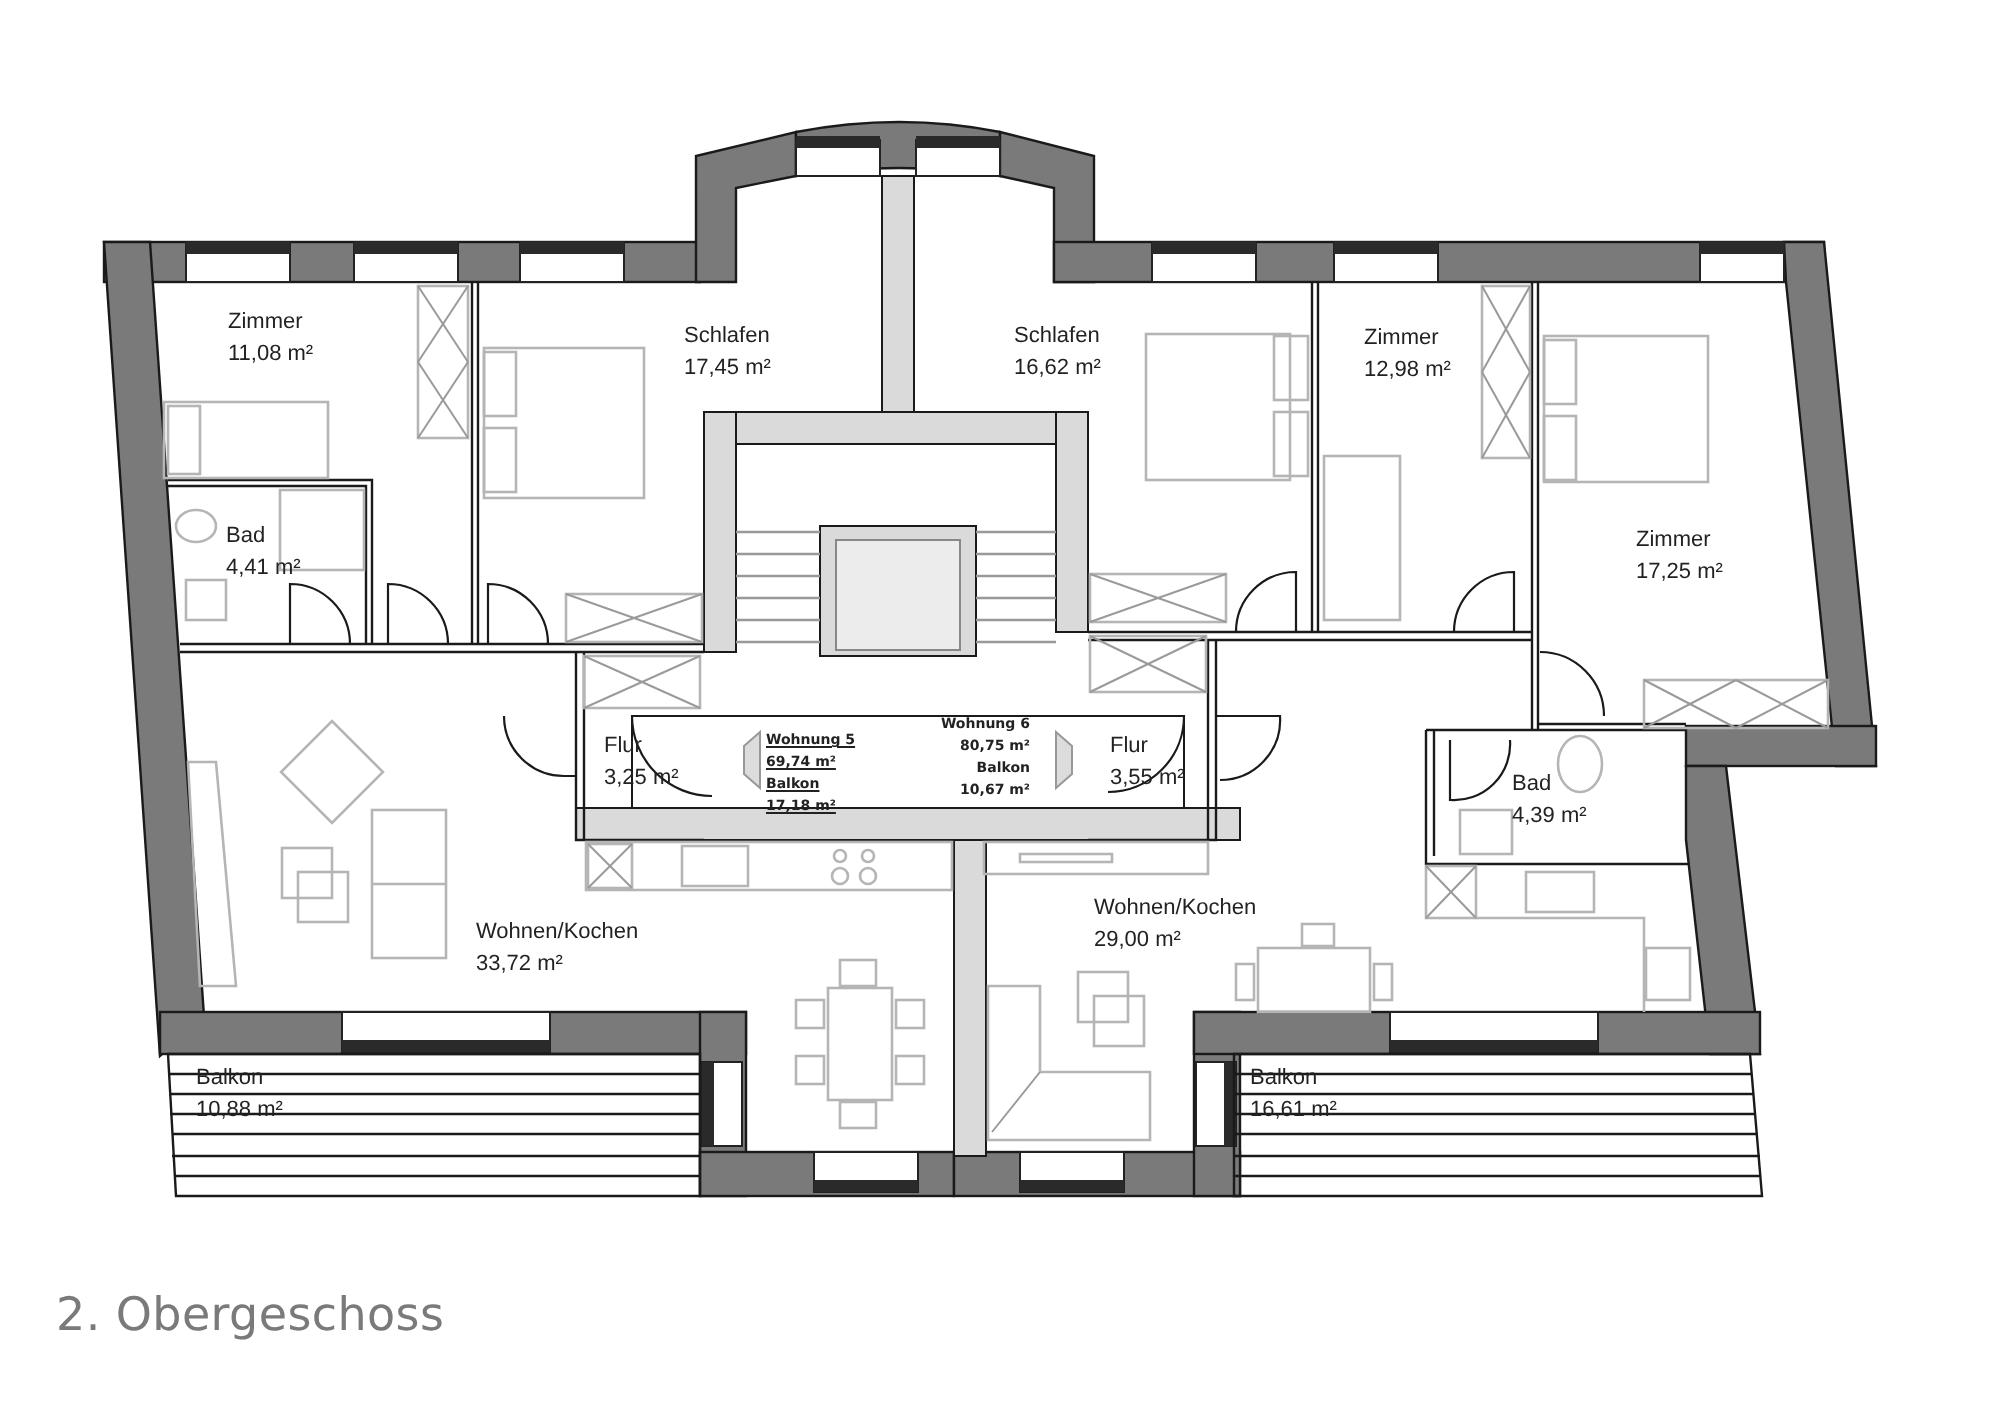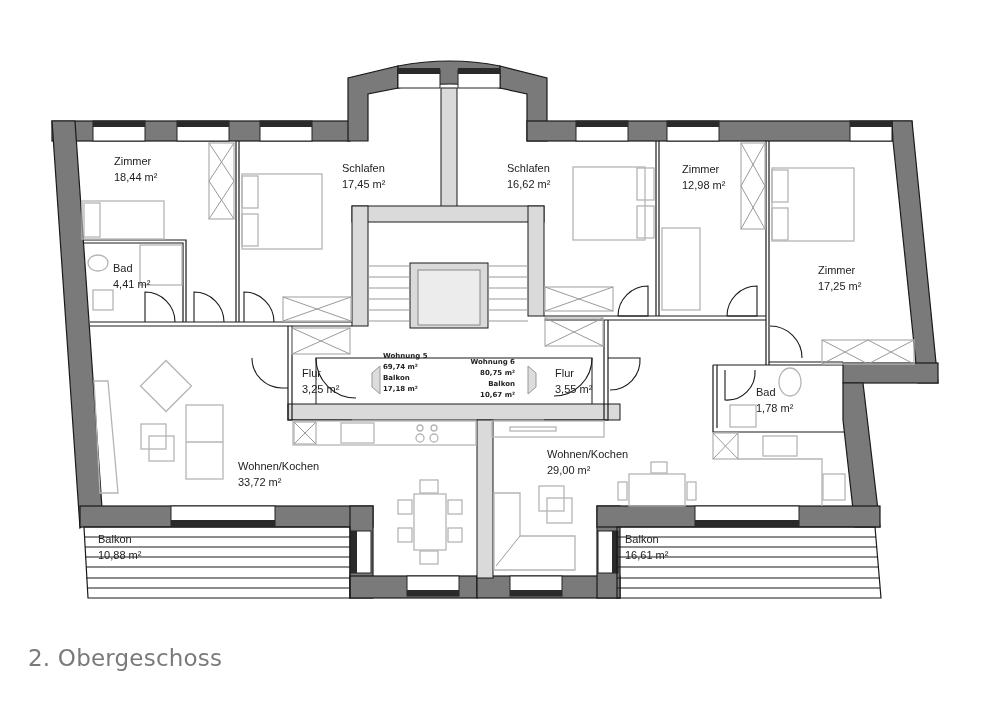"18,44 m²" span { text: 18,44 -> 11,08 }
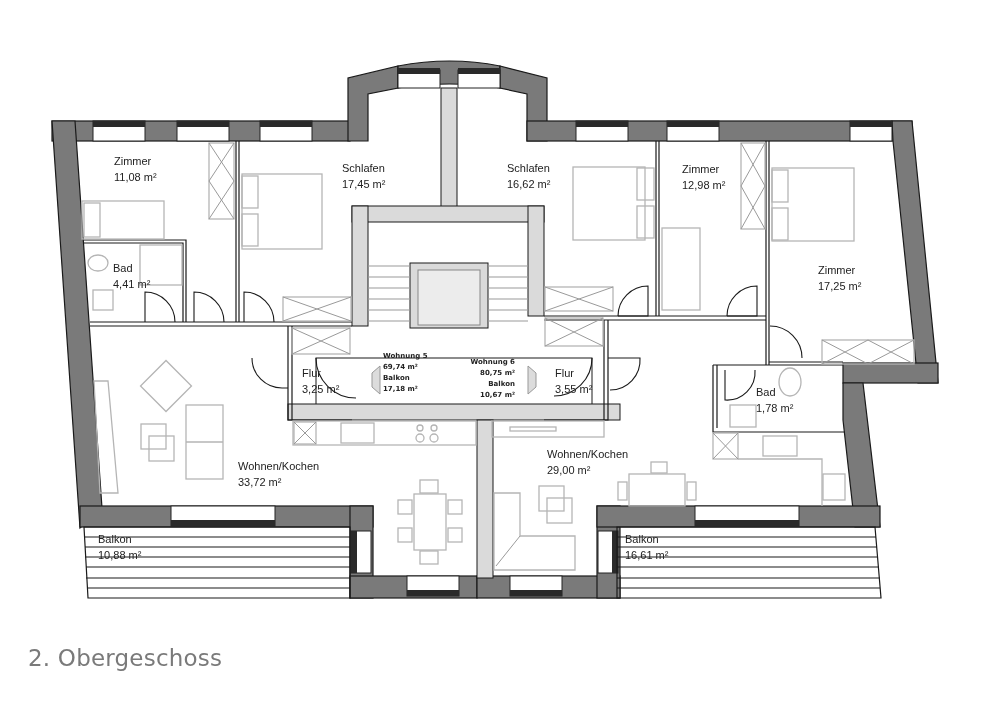"Wohnung 5" div.wlbl { text-decoration: none -> underline; top: 351px -> 365px }
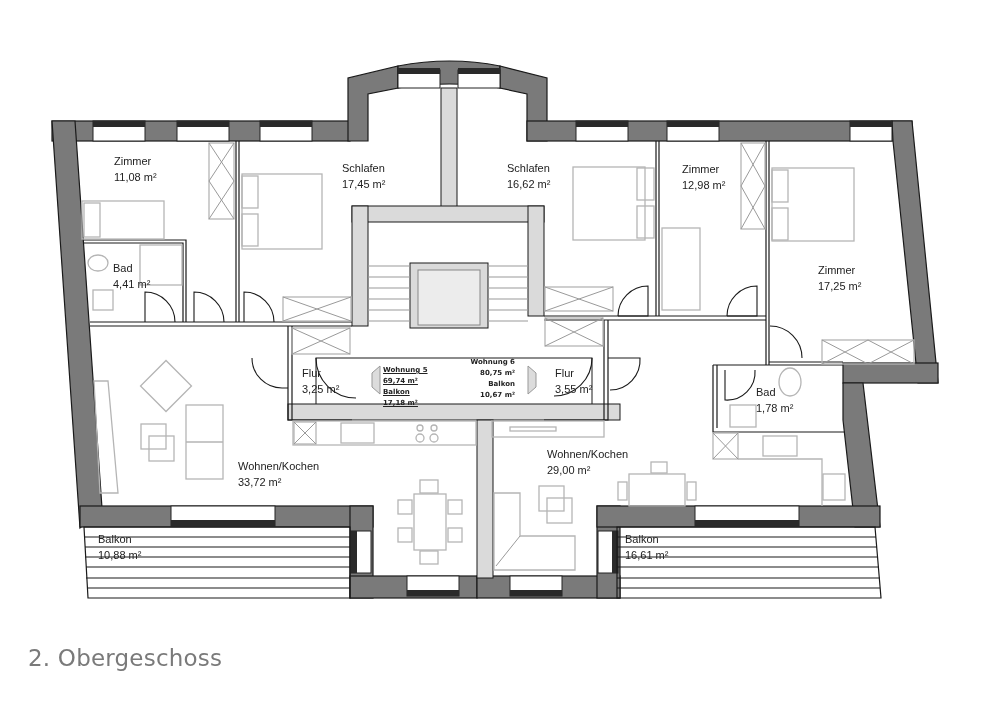"1,78 m²" span { text: 1,78 -> 4,39 }
